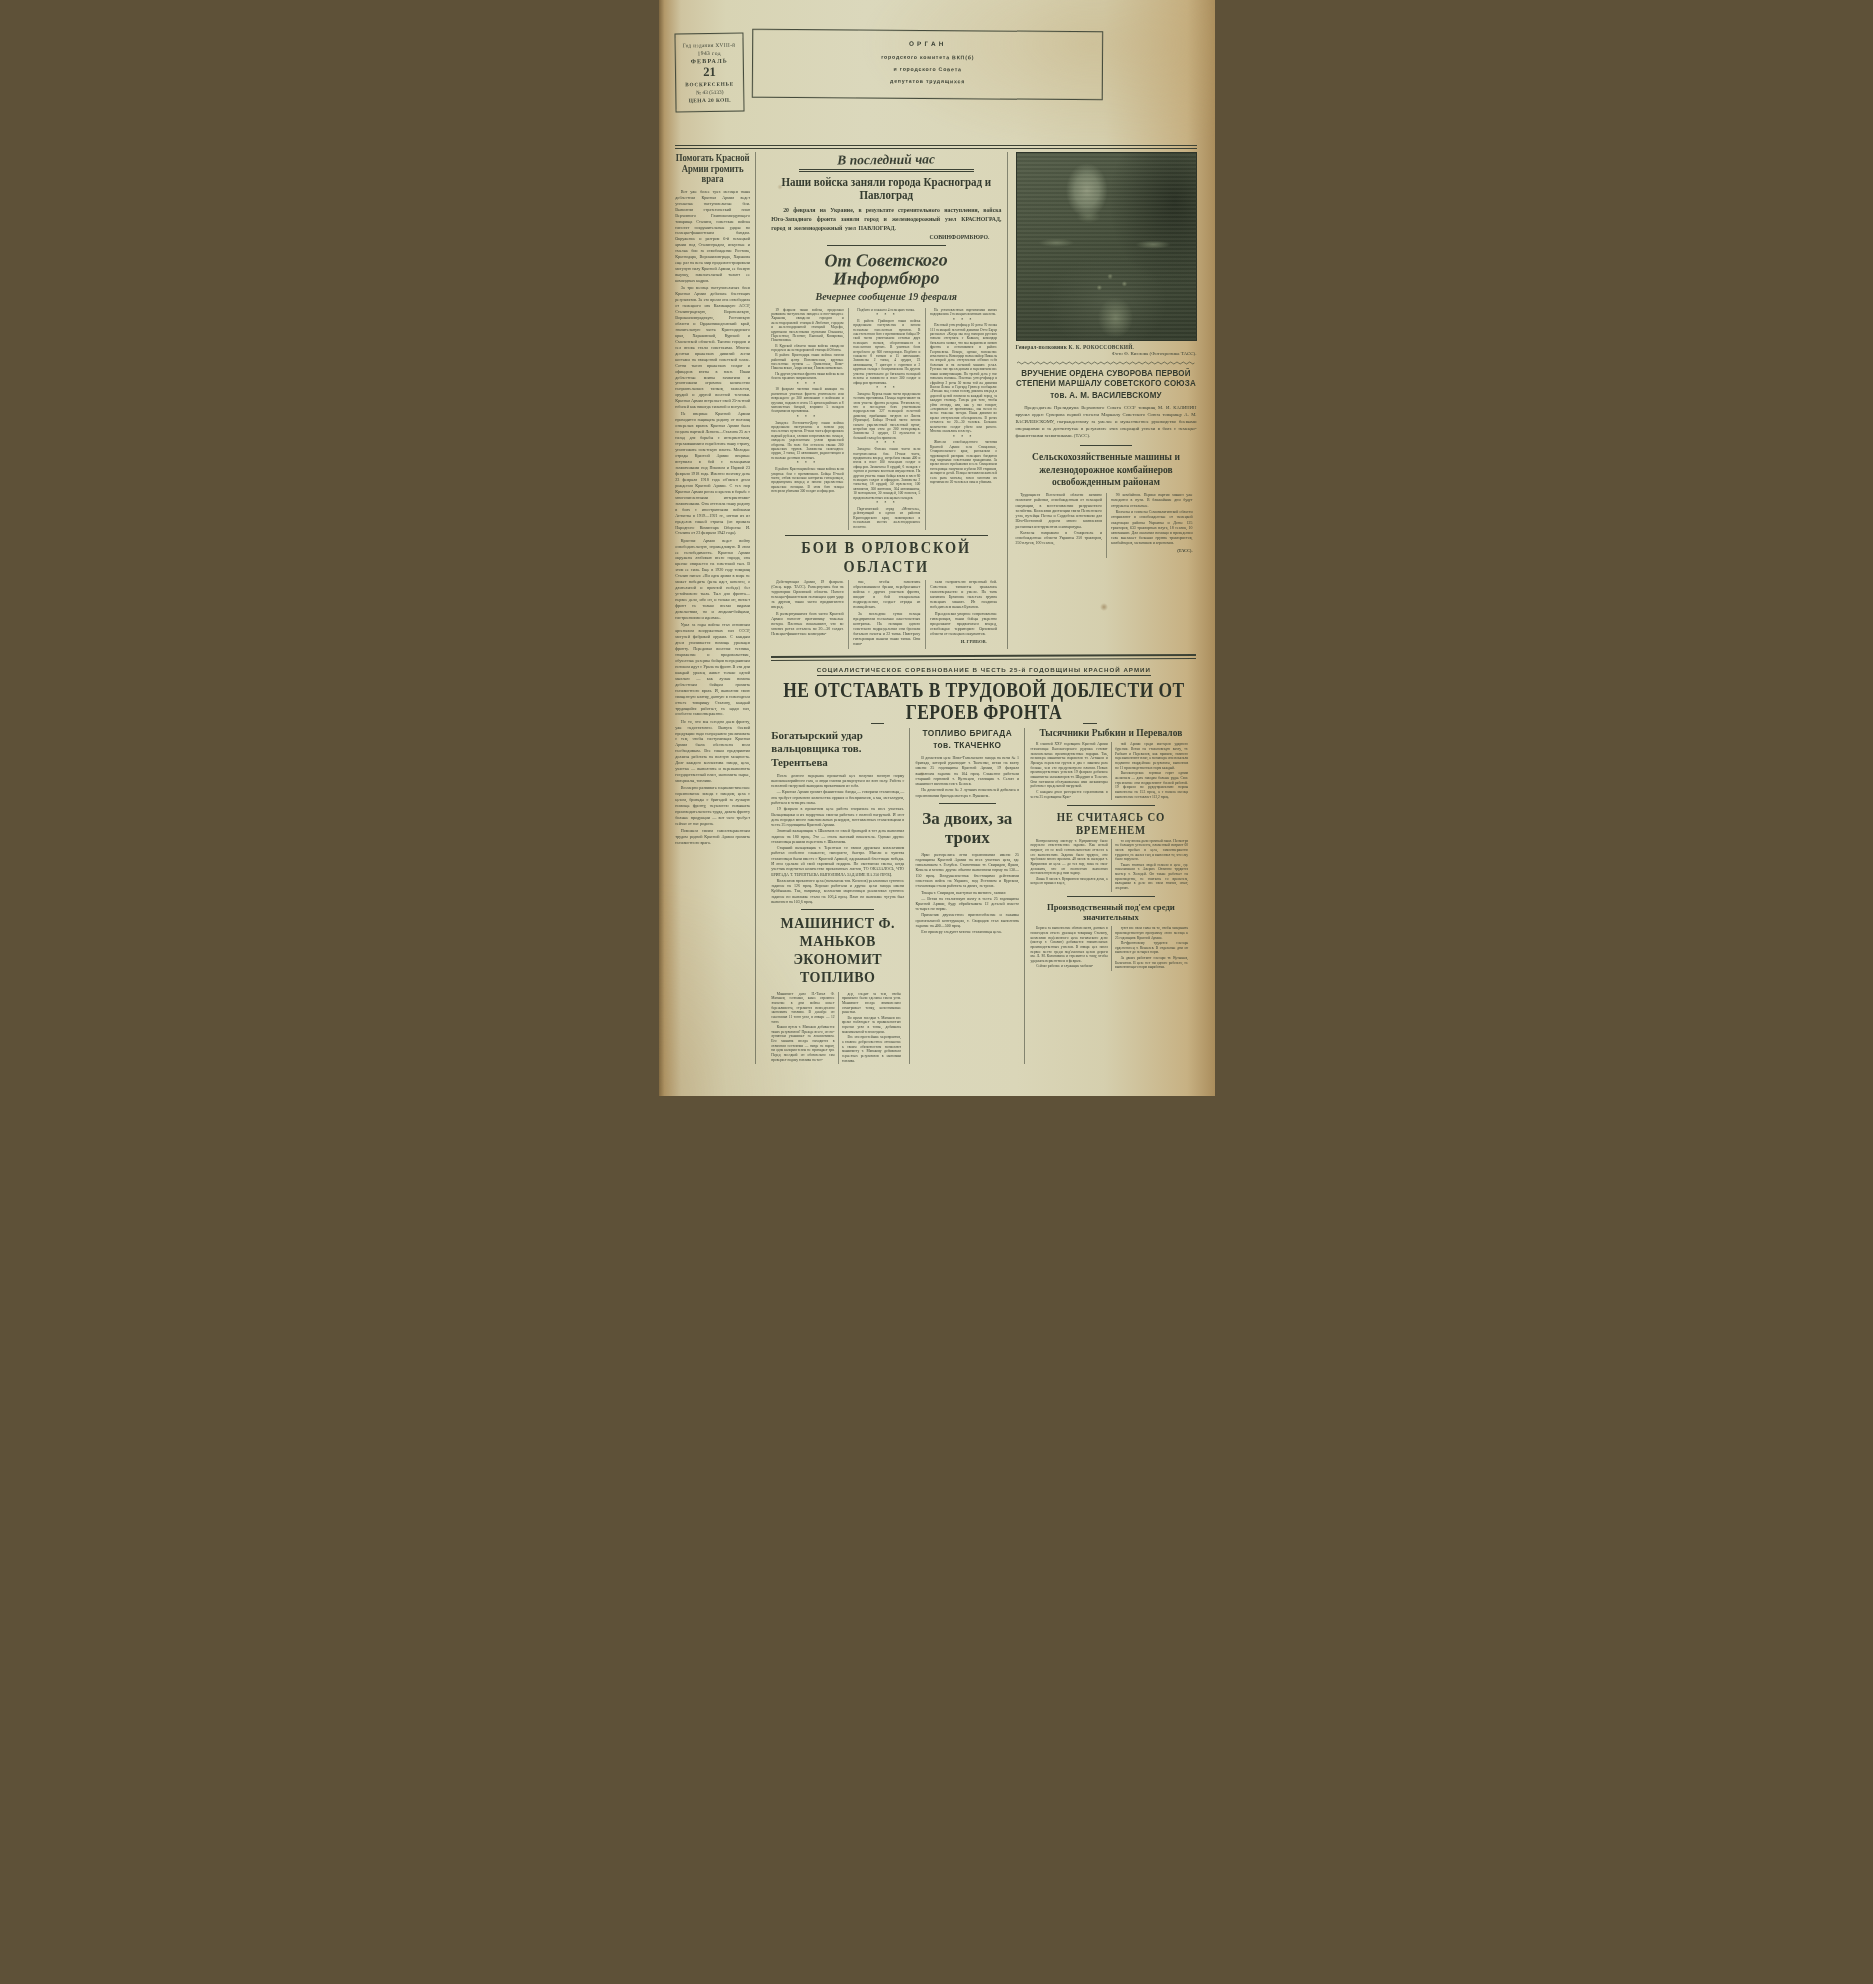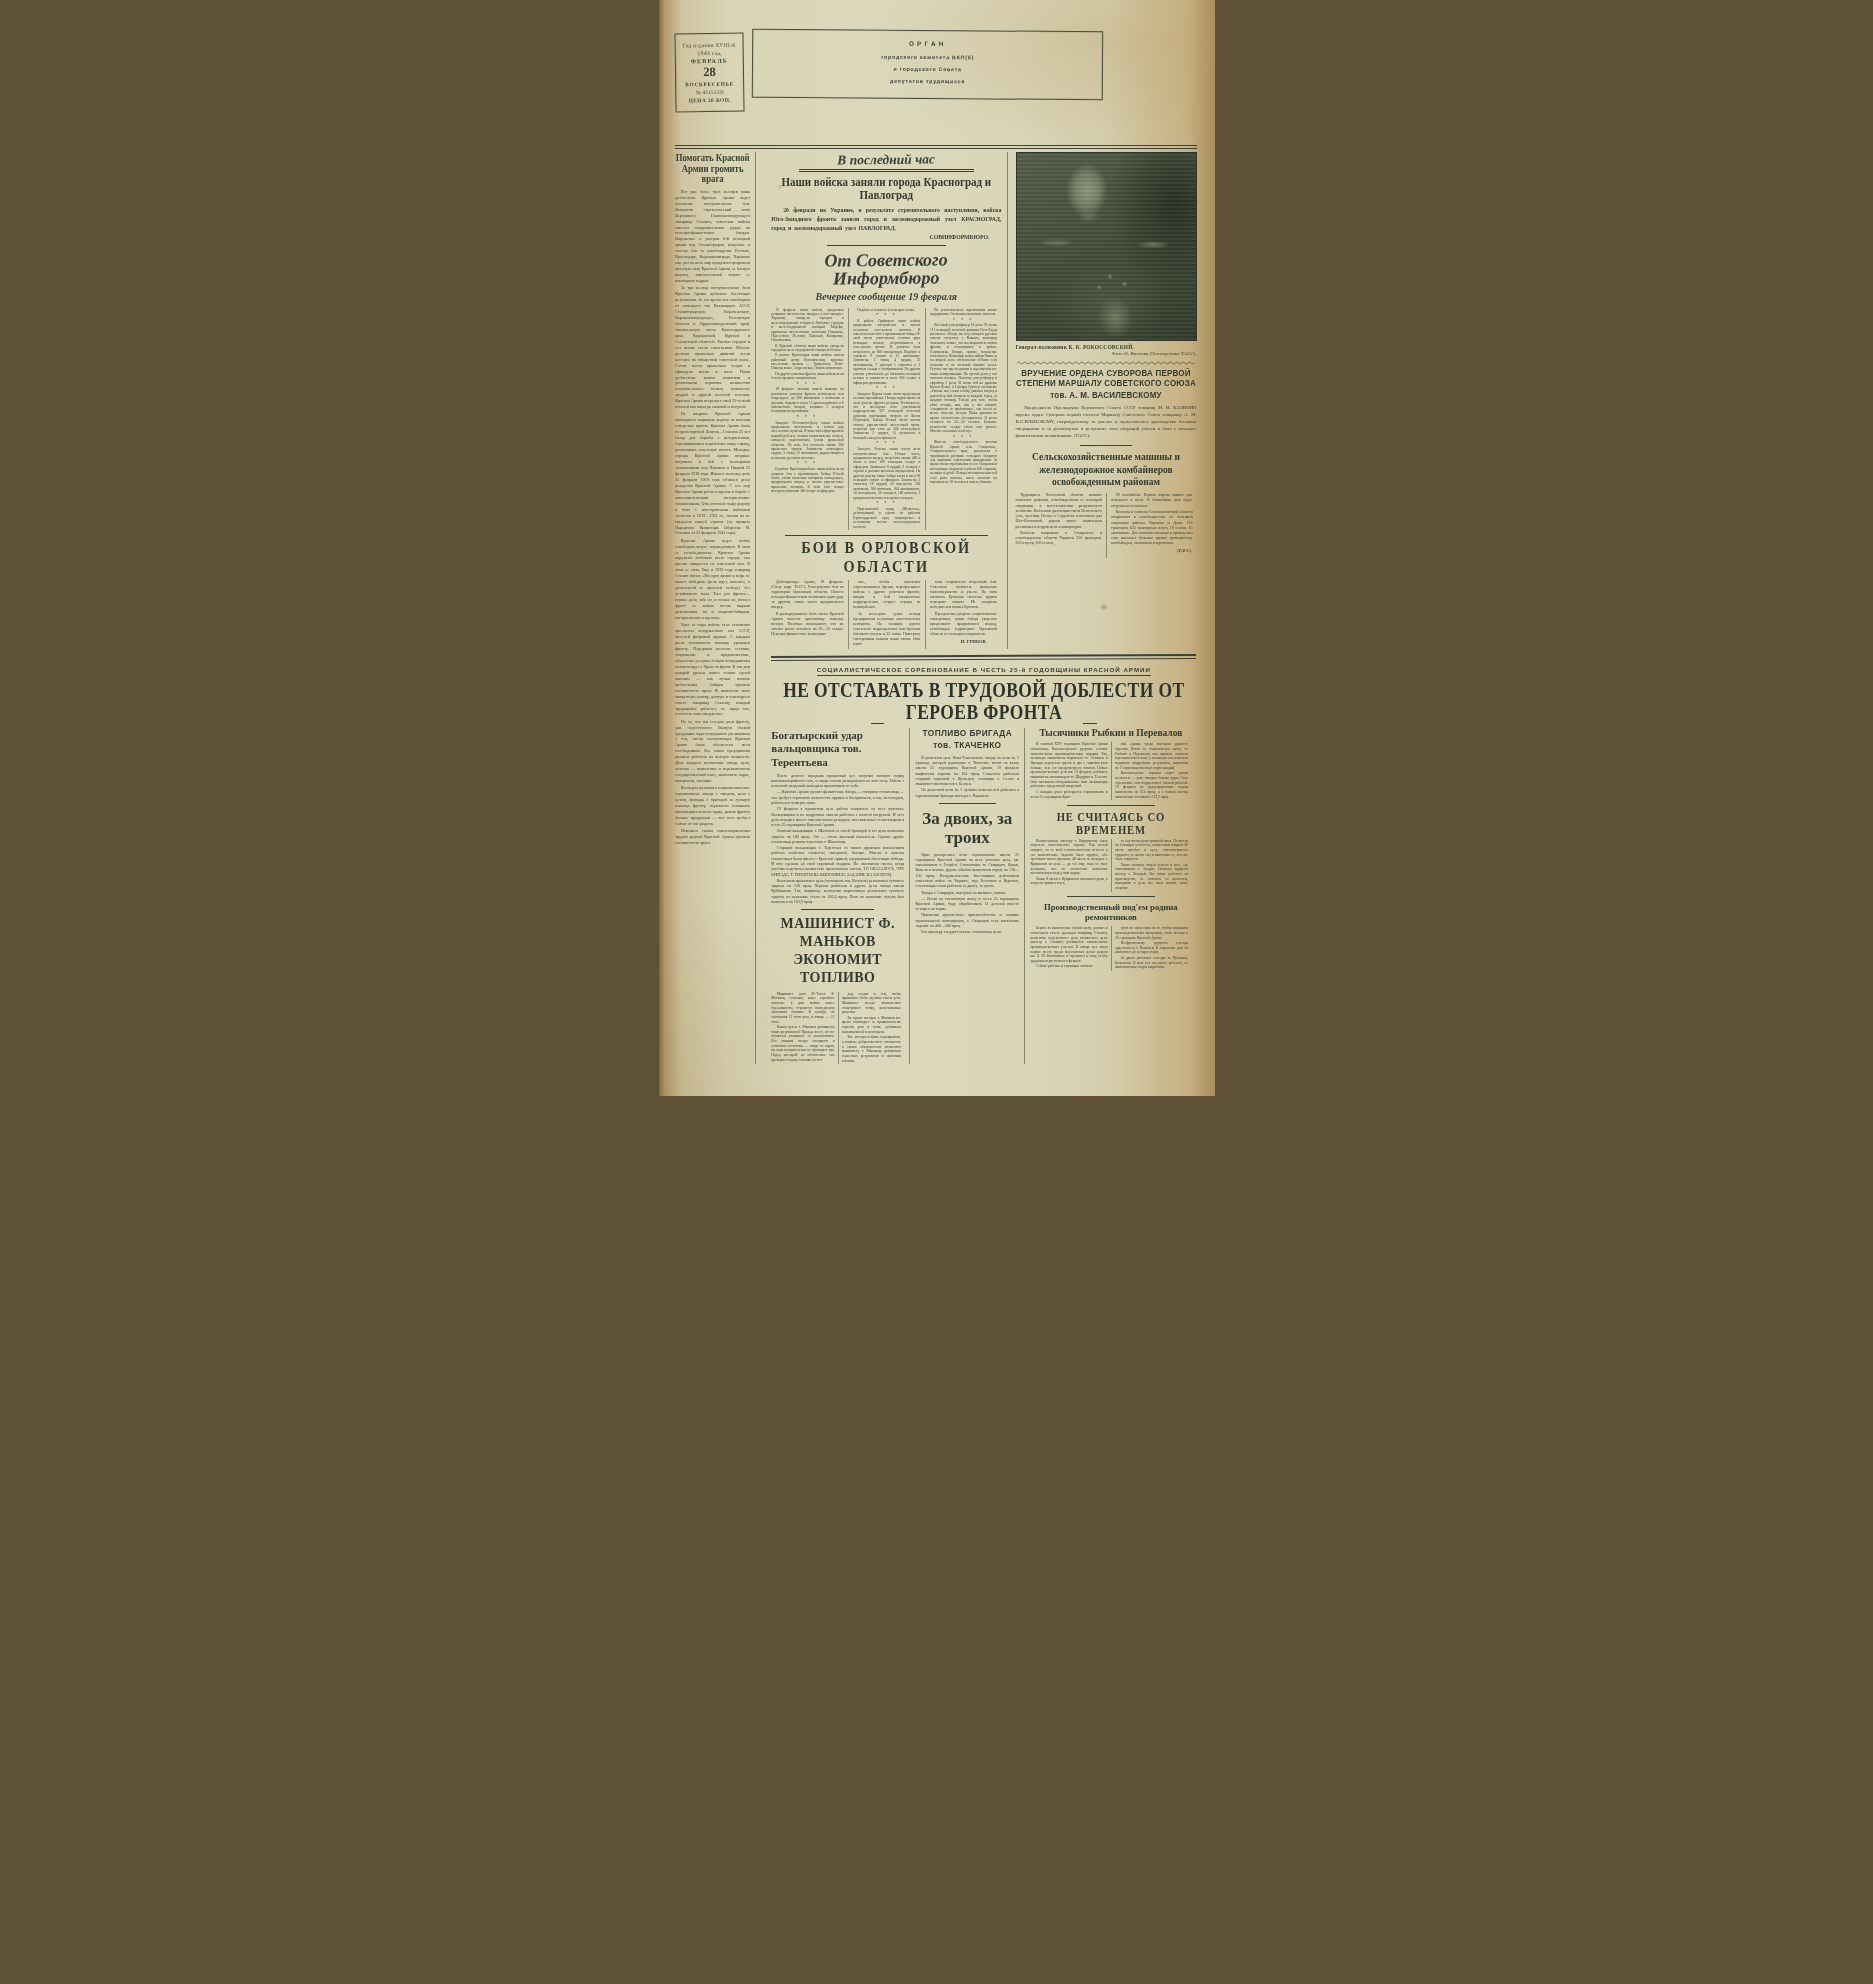"28" div.l { text: 28 -> 21 }
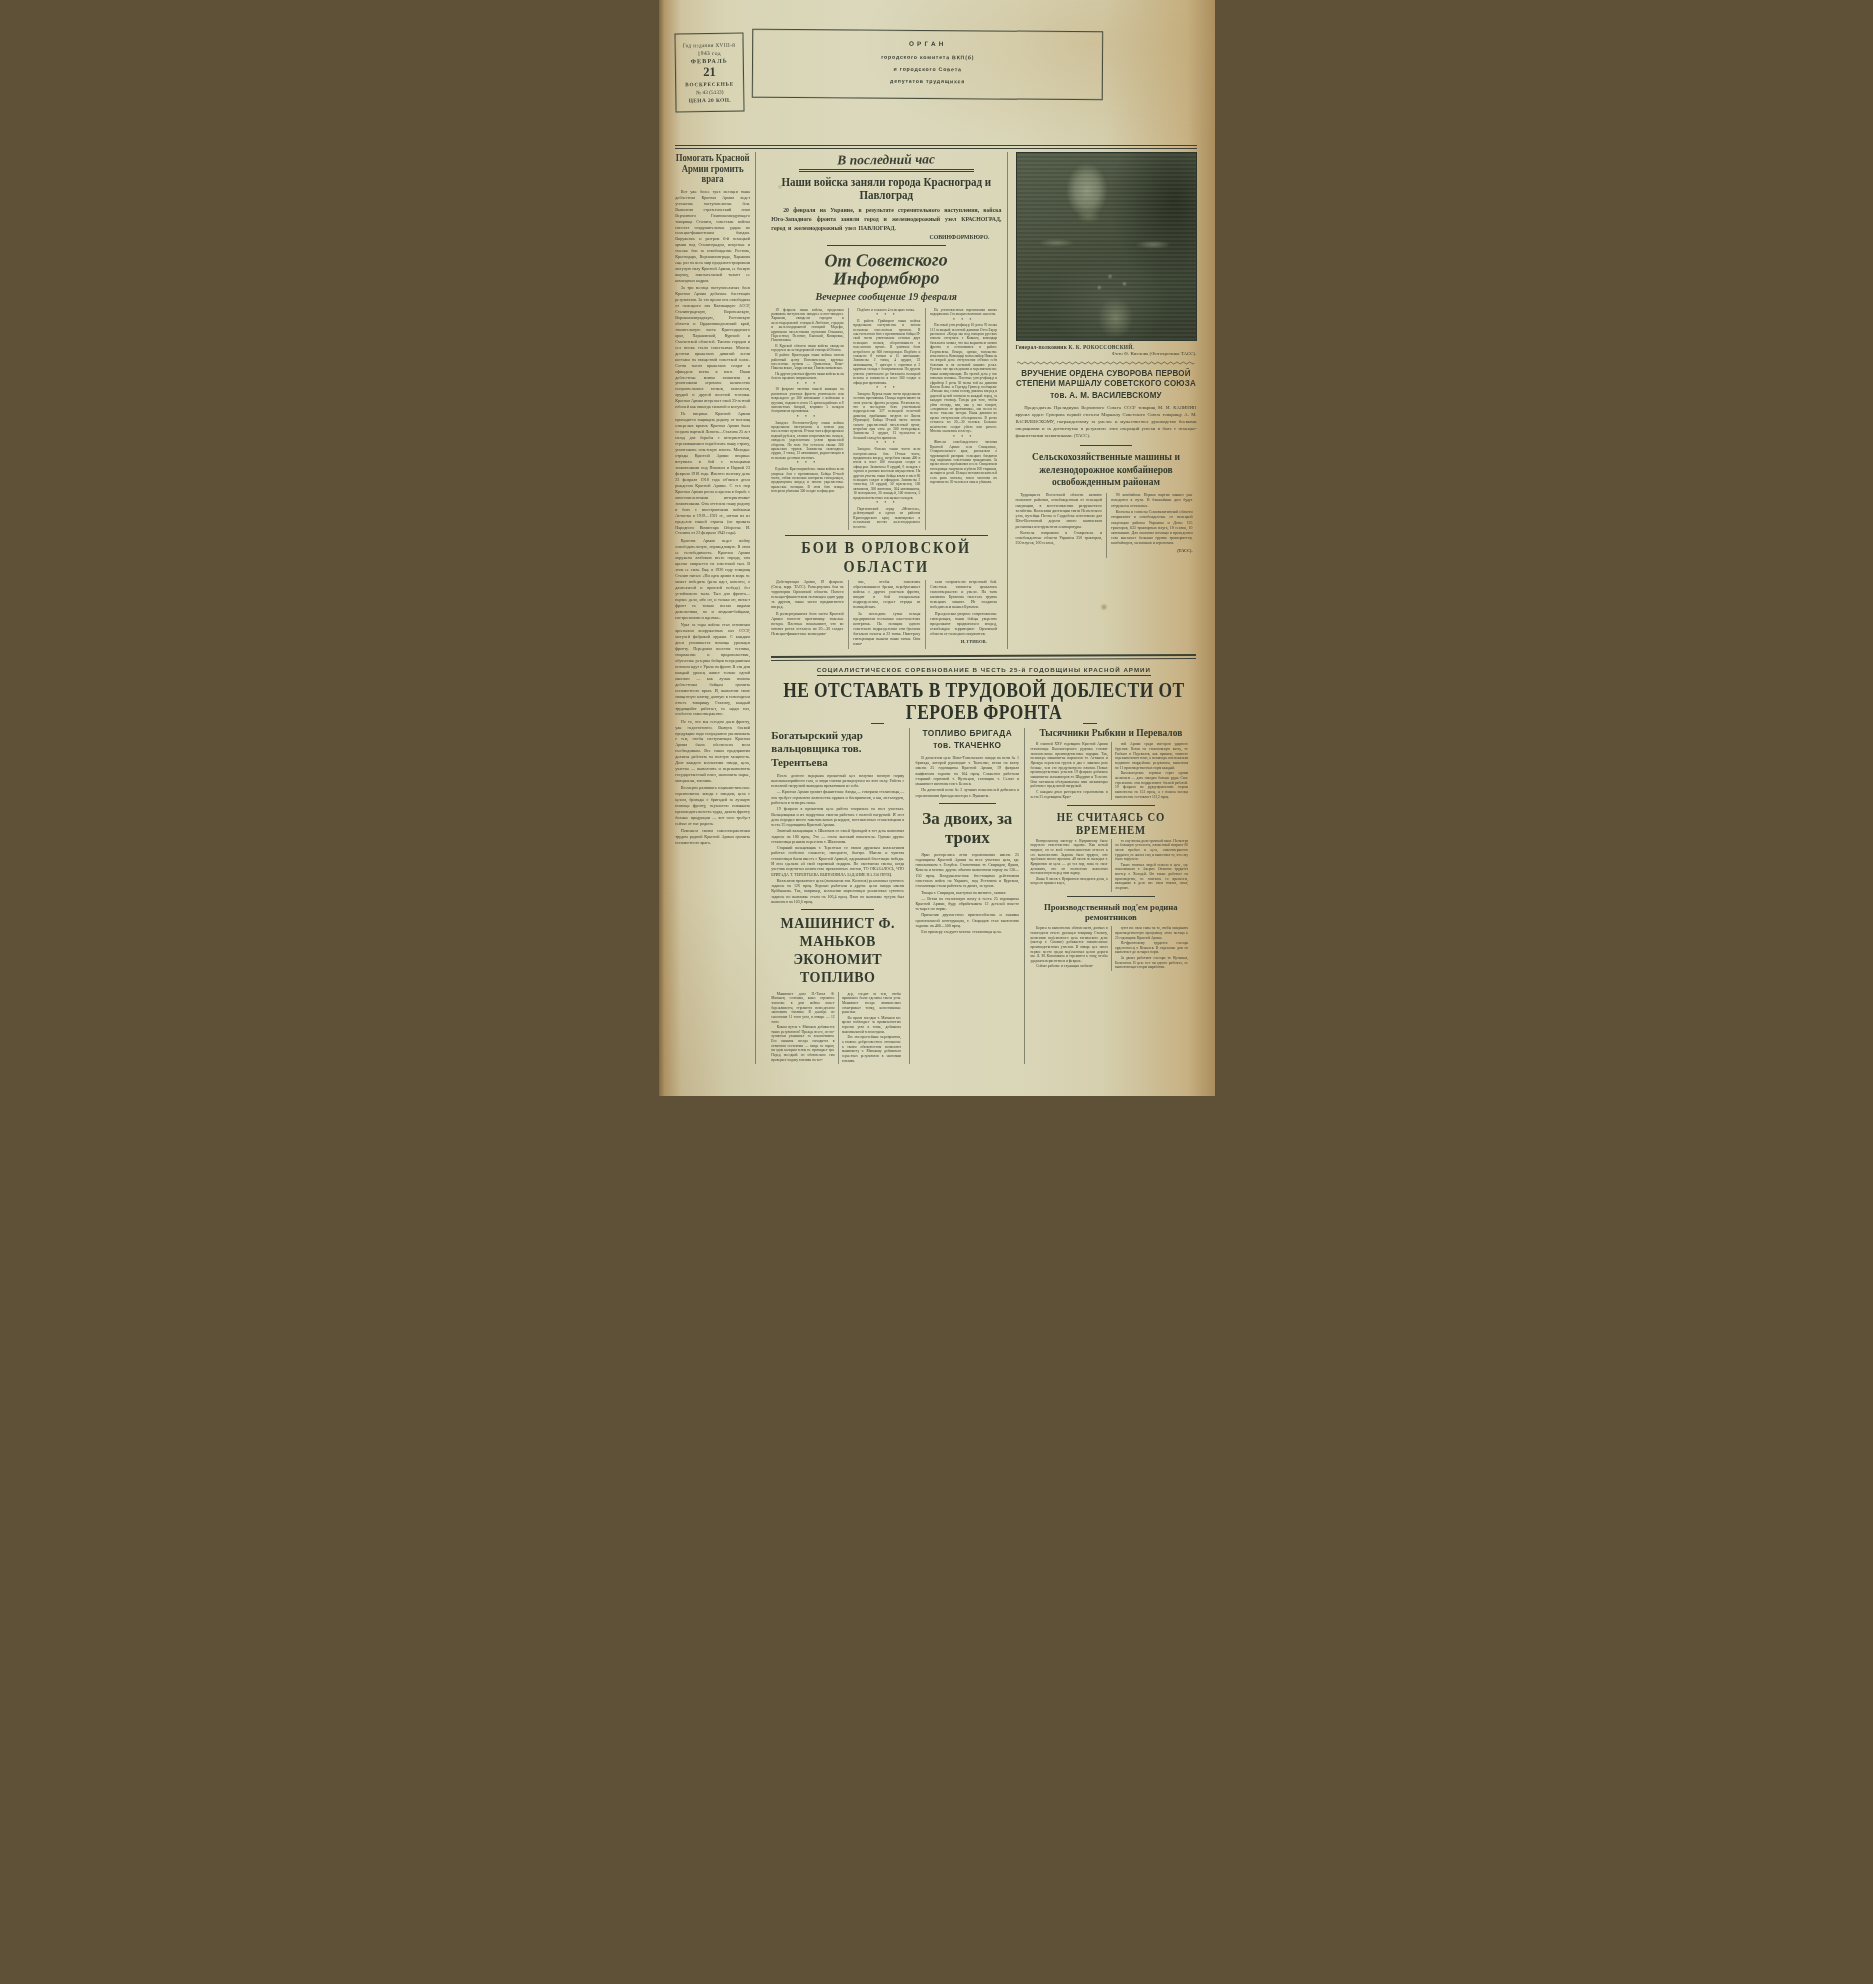"Производственный под'ем родина" h2.rem-title { text: родина ремонтников -> среди значительных }
